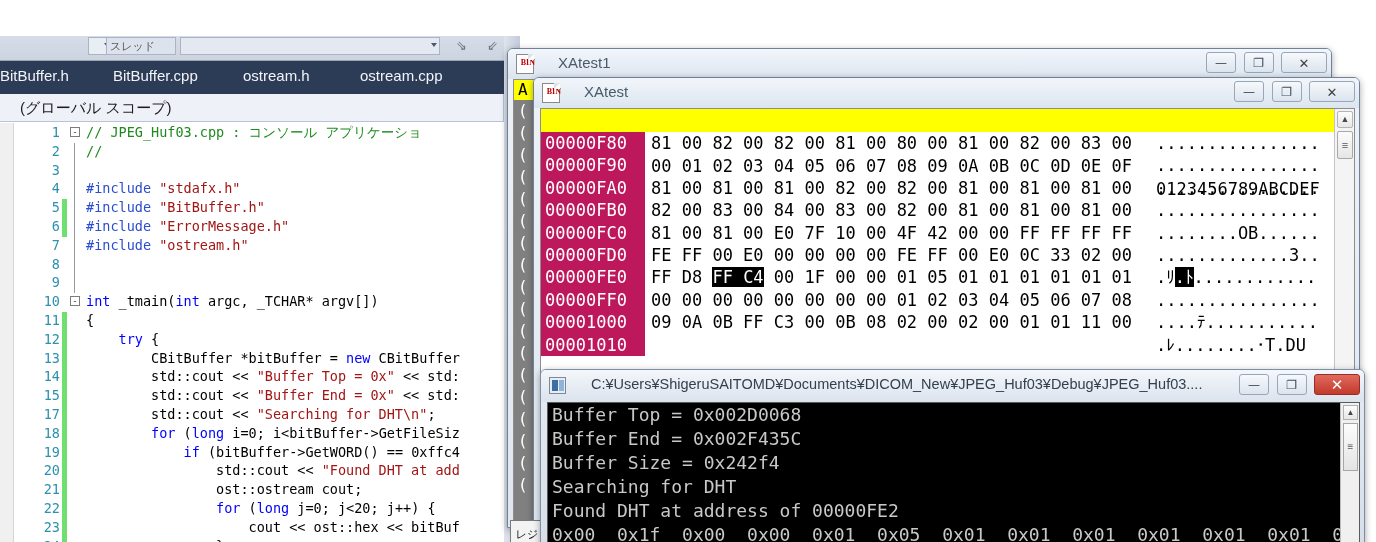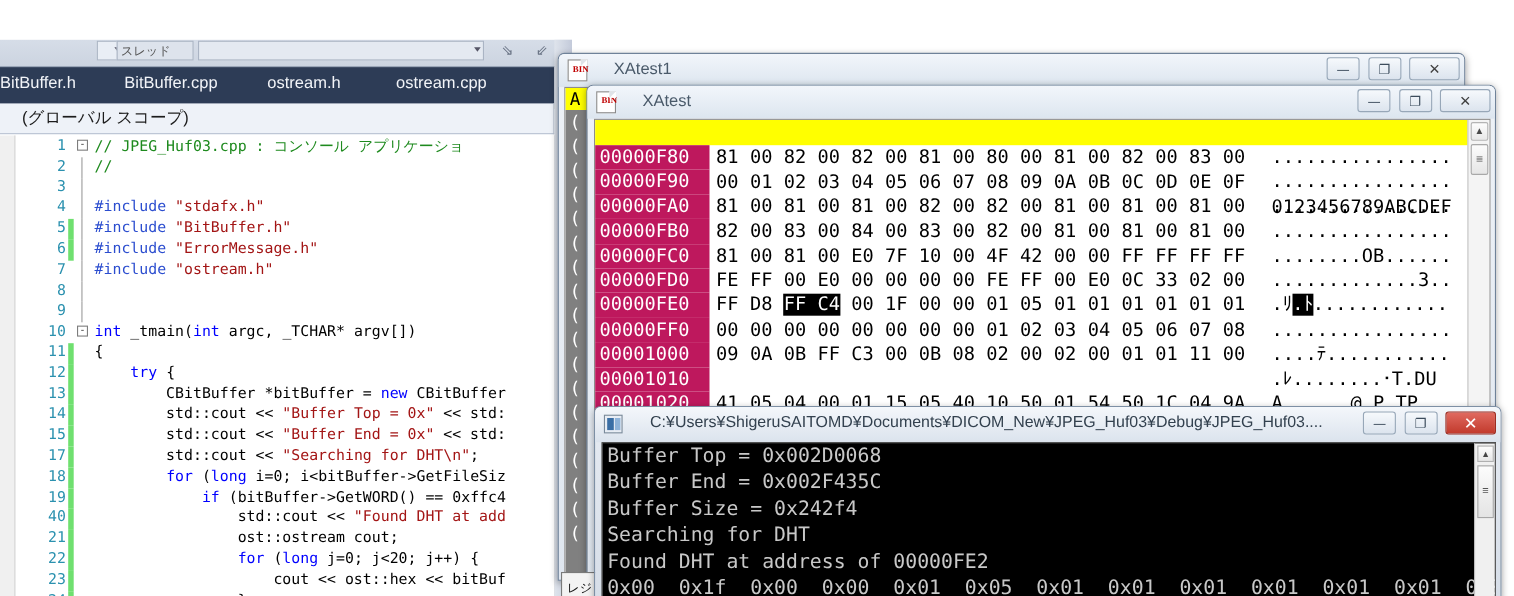"00001020" div.hexrow { html: <div><span>00001020</span><span>41 05 04 00 01 15 05 40 10 50 01 54 50 1C 04 9A</span><span>A......@.P.TP...</span></div> -> none }
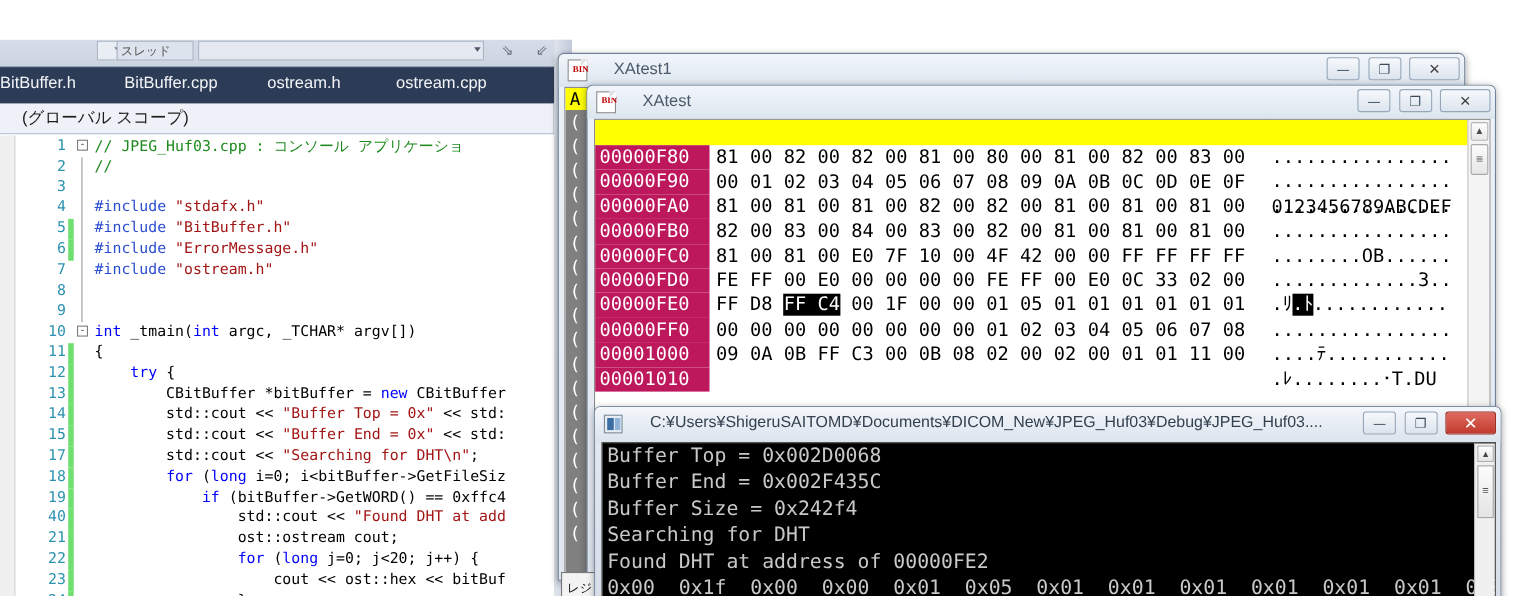"40" span.ln { text: 40 -> 20 }
